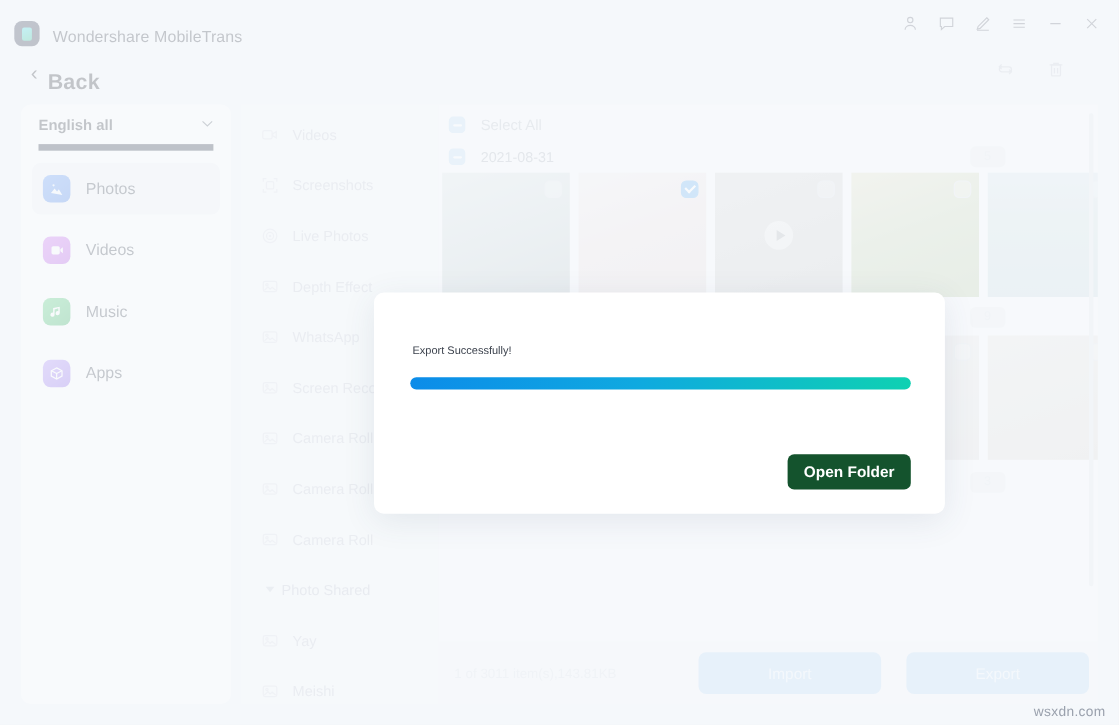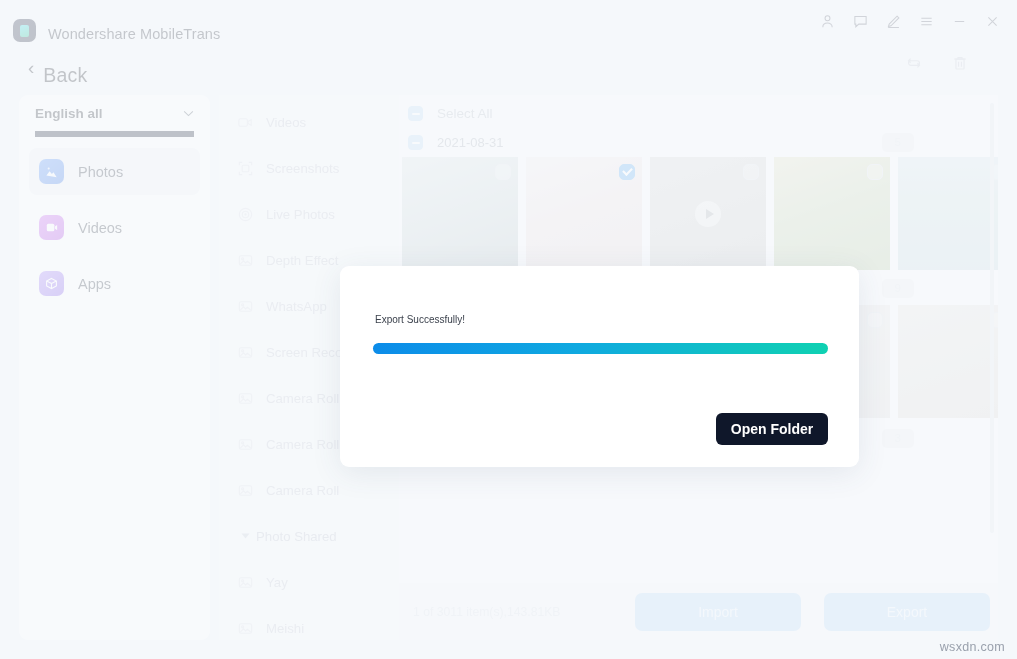"Back" .back-text { font-weight: 400 -> 700 }
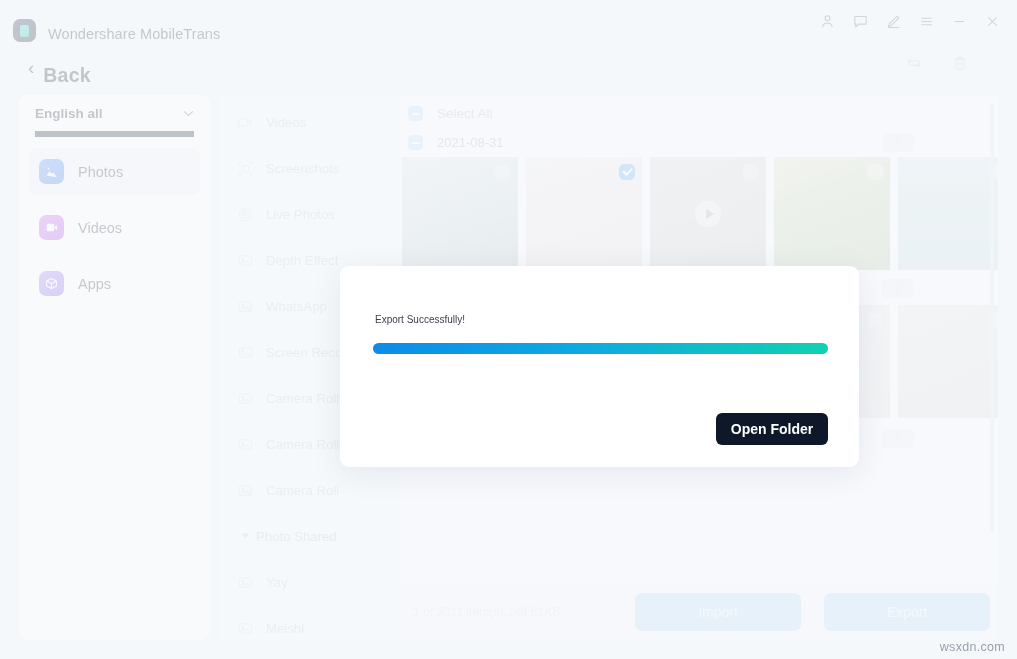"Music" div.nav-item { html: none -> <div> <span> <svg> <path></path> </svg> </span> <span>Music</span> </div> }
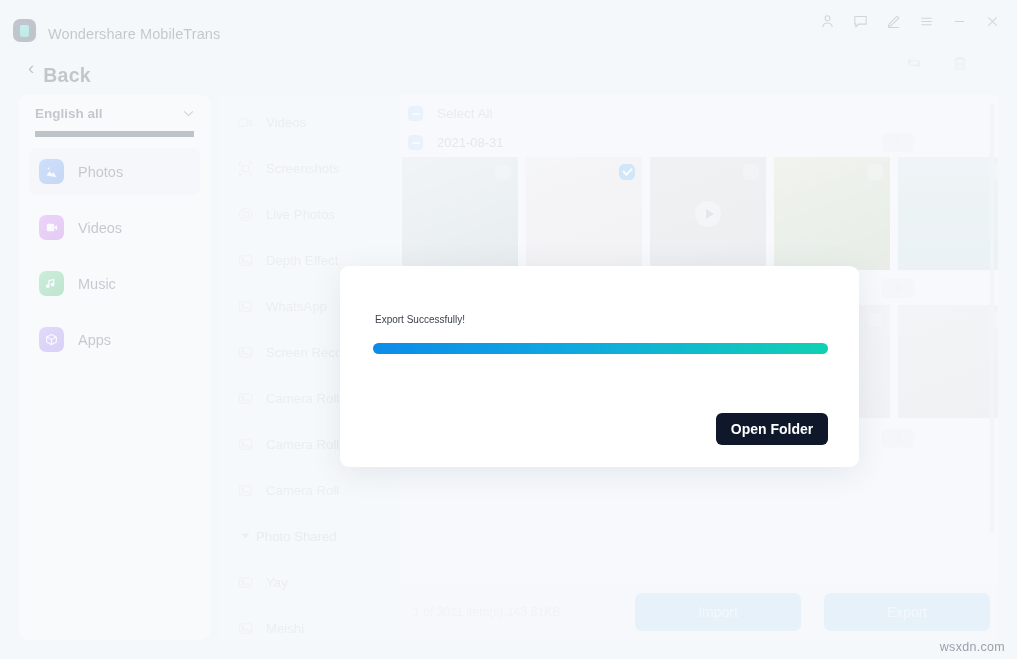"Open Folder" .btn-openfolder { background: #0f172a -> #14532d }
